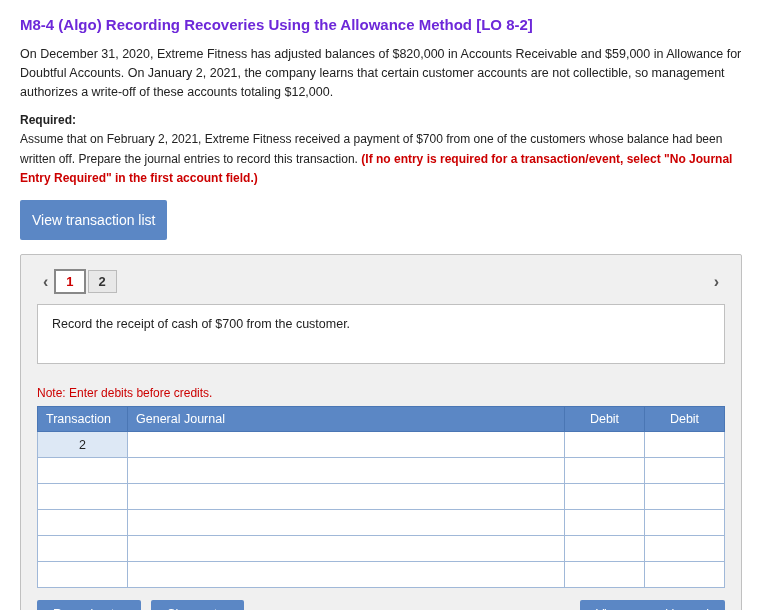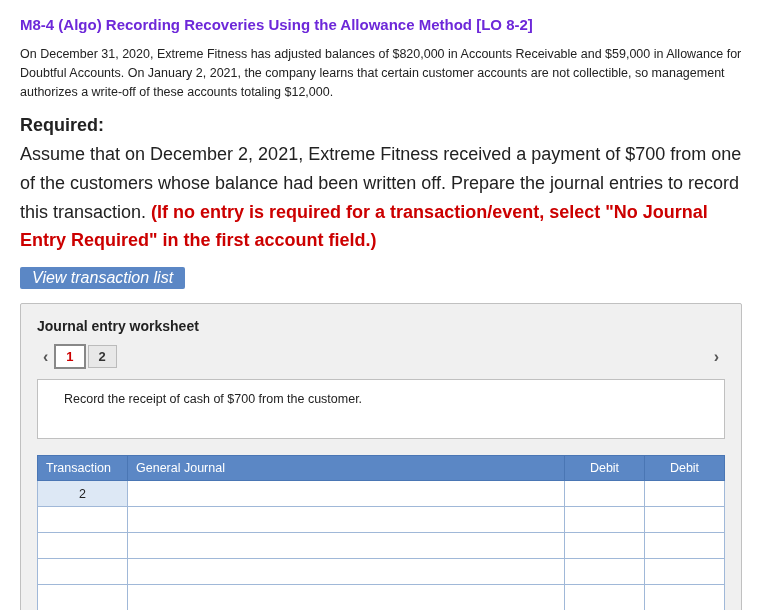"Required:" .required-section { font-size: 18px -> 12px }
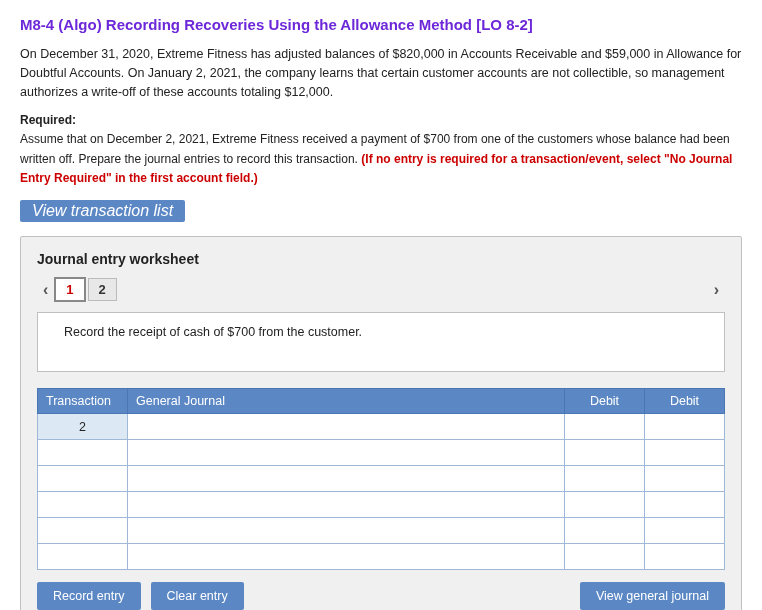"Assume that on December 2," span { text: December -> February }
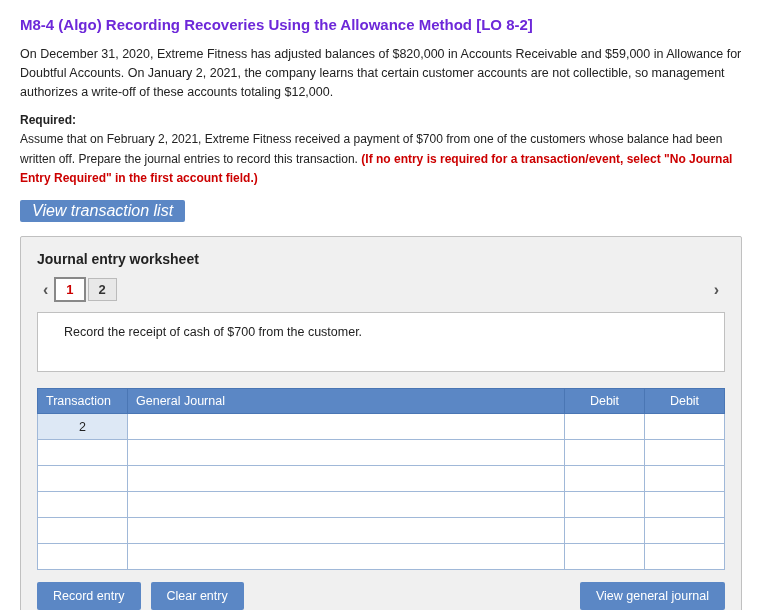"View transaction list" .view-transaction-btn { font-size: 16px -> 14px; font-style: italic -> none; padding: 2px 12px -> 12px 12px }
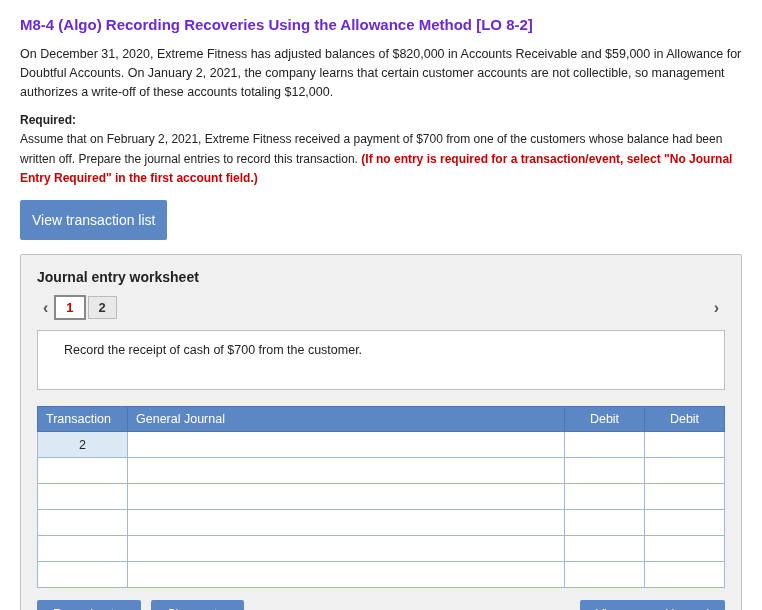"Journal entry worksheet" div.worksheet-title { html: <div>Journal entry worksheet</div> -> none }
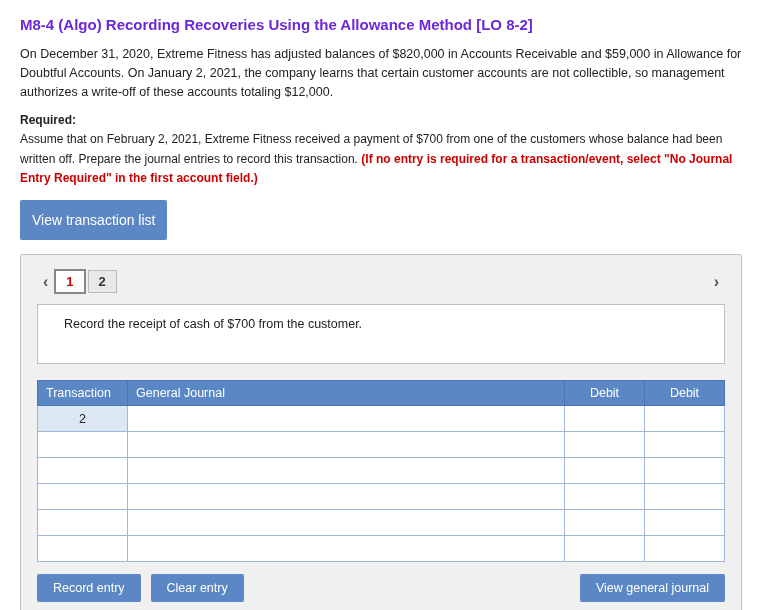"Record the receipt of cash" .instruction-box { margin-bottom: 16px -> 22px; padding: 12px 26px -> 12px 14px }
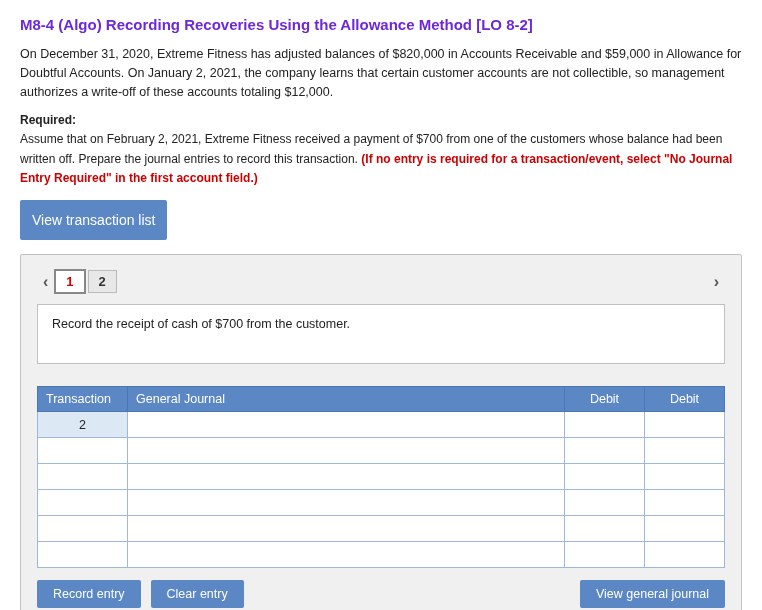"Note: Enter debits before credits." div.note-text { html: none -> <div>Note: Enter debits before credits.</div> }
